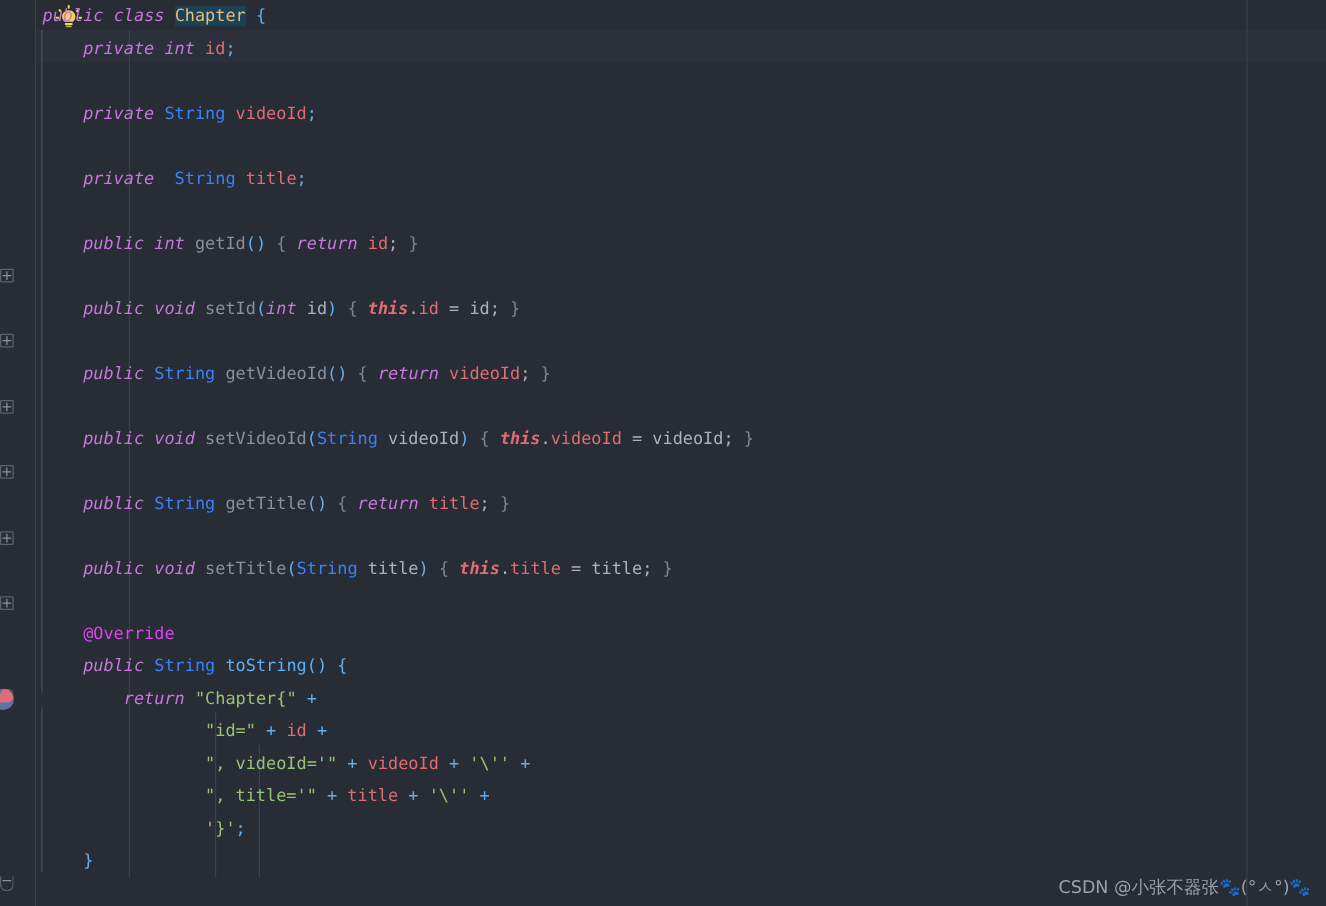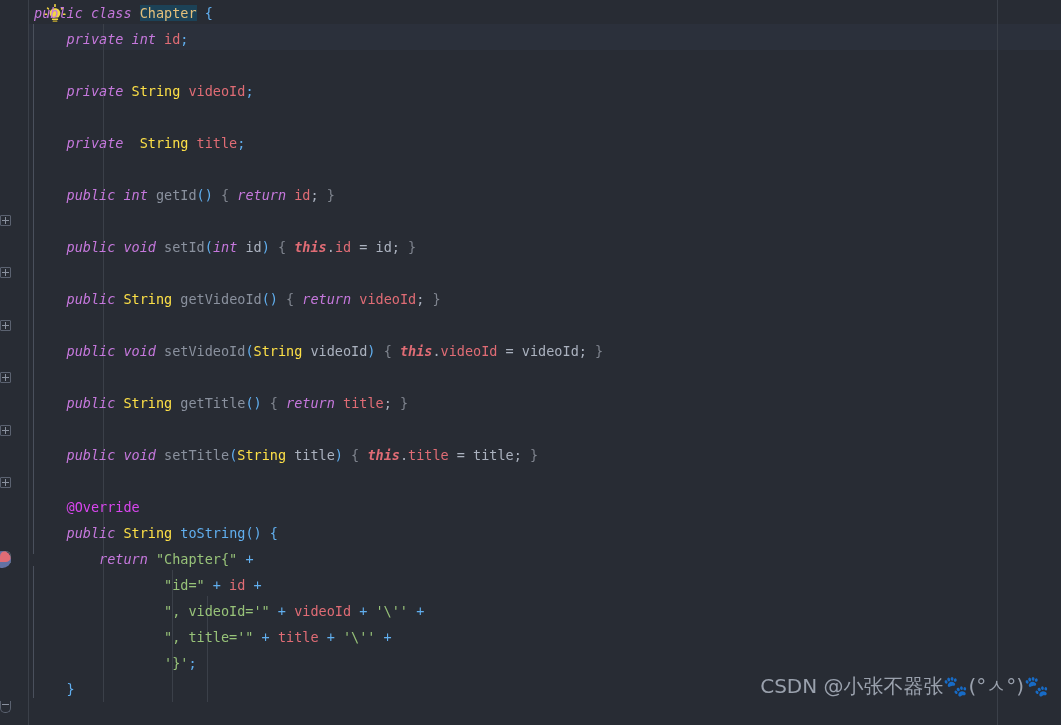"String" .type { color: #fde047 -> #3b82f6 }
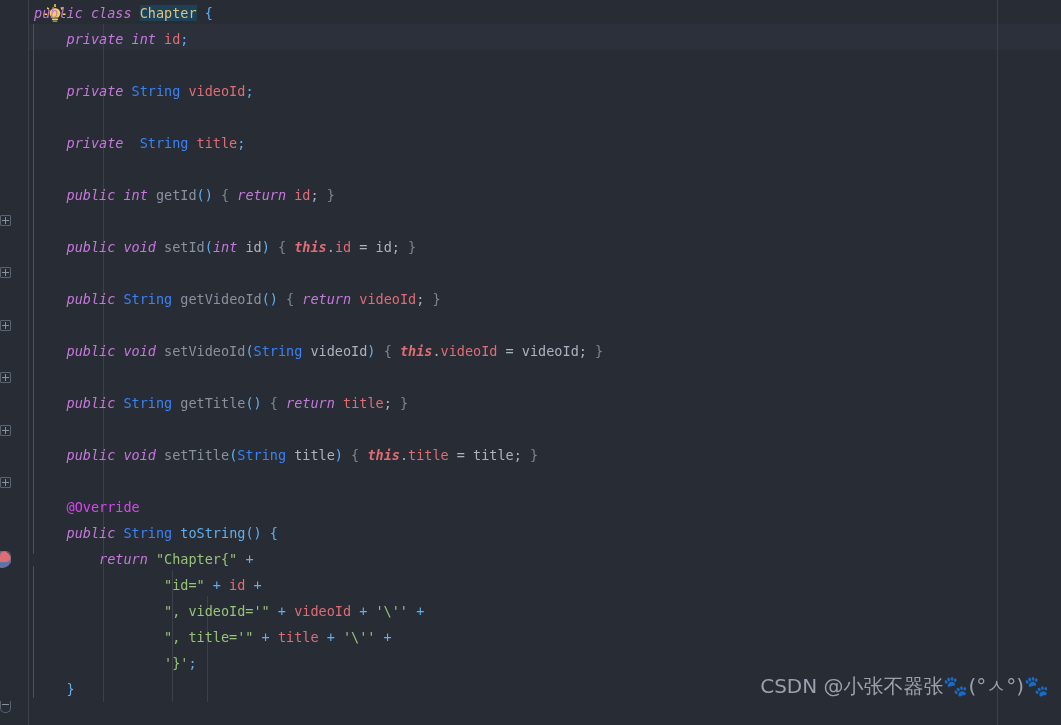"CSDN @小张不器张🐾(°ㅅ°)🐾" .watermark { bottom: 25px -> 6px; font-size: 20px -> 14px }
